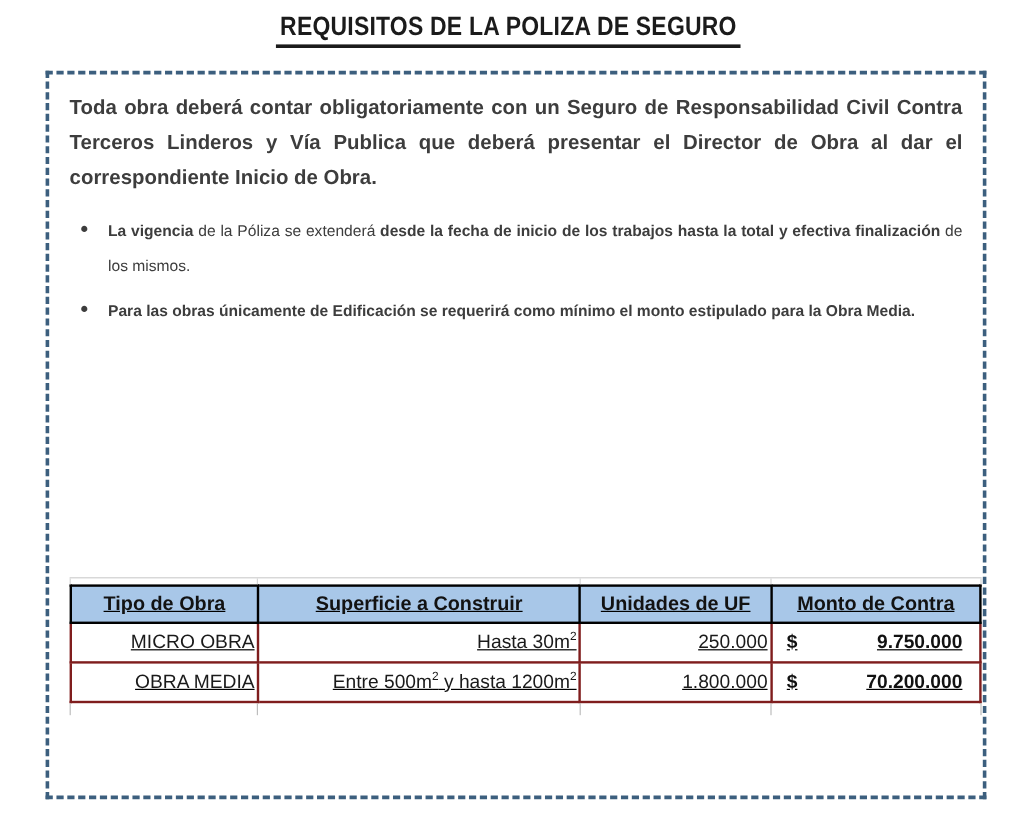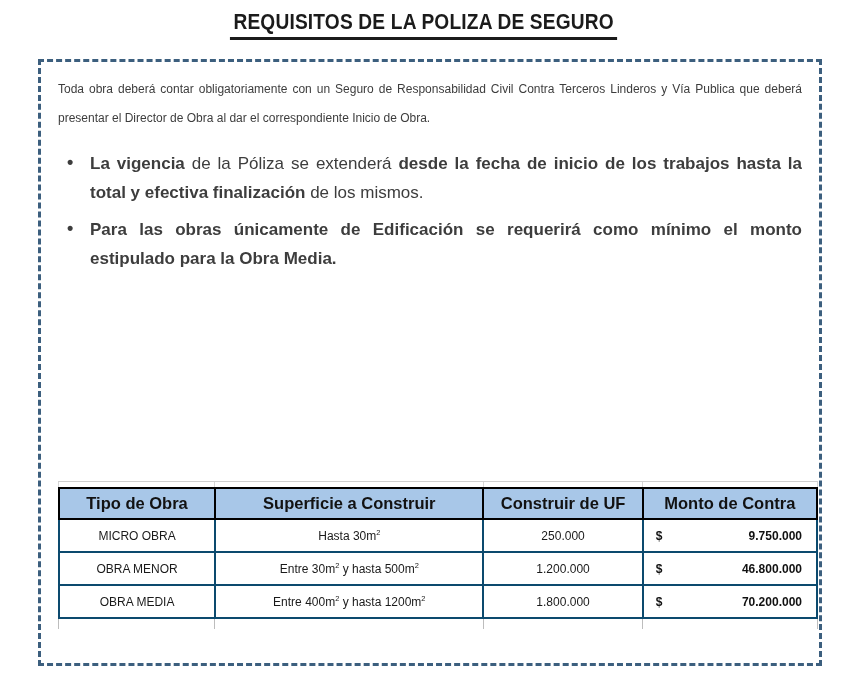"Toda obra deberá contar obligatoriamente" .intro { font-size: 12px -> 17px; font-weight: normal -> bold }
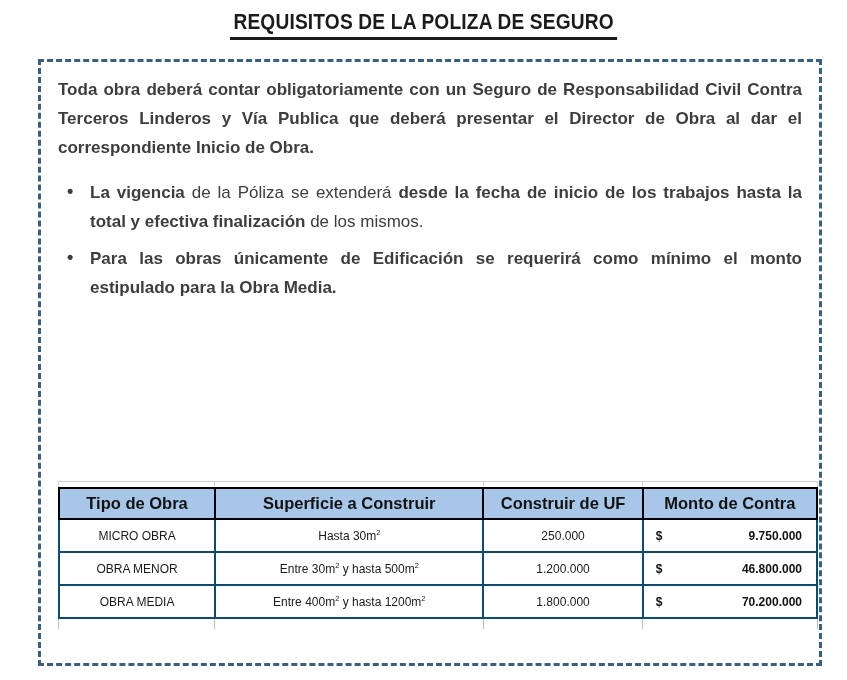"La vigencia de la Póliza" .bullets li { font-size: 17px -> 13px }
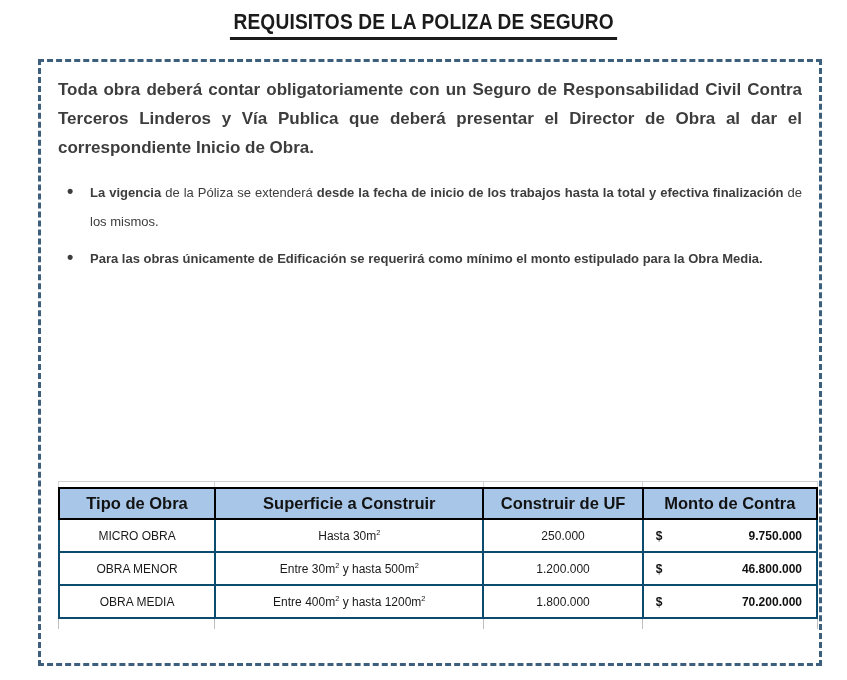"Tipo de Obra" table.req { text-decoration: none -> underline }
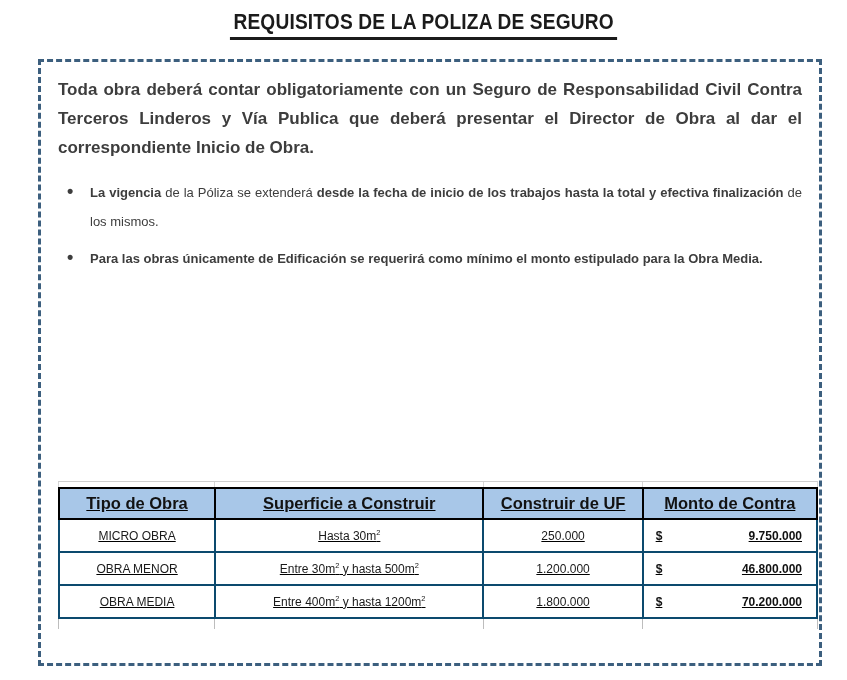"Construir de UF" th { text: Construir -> Unidades }
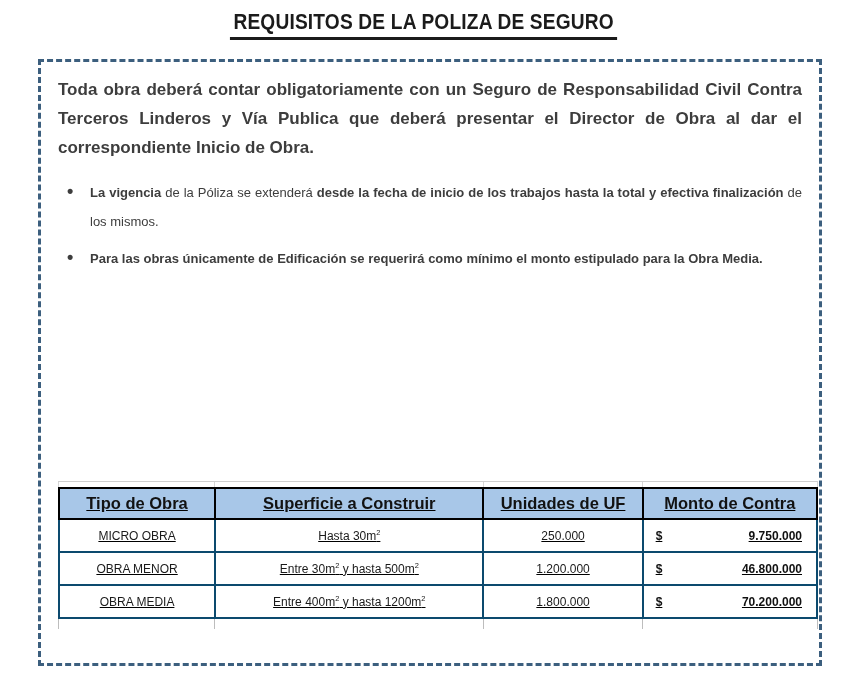"MICRO OBRA" table.req td { border: 2px solid #0c4a6e -> 2px solid #7f1d1d; font-size: 12px -> 16px; text-align: center -> right }
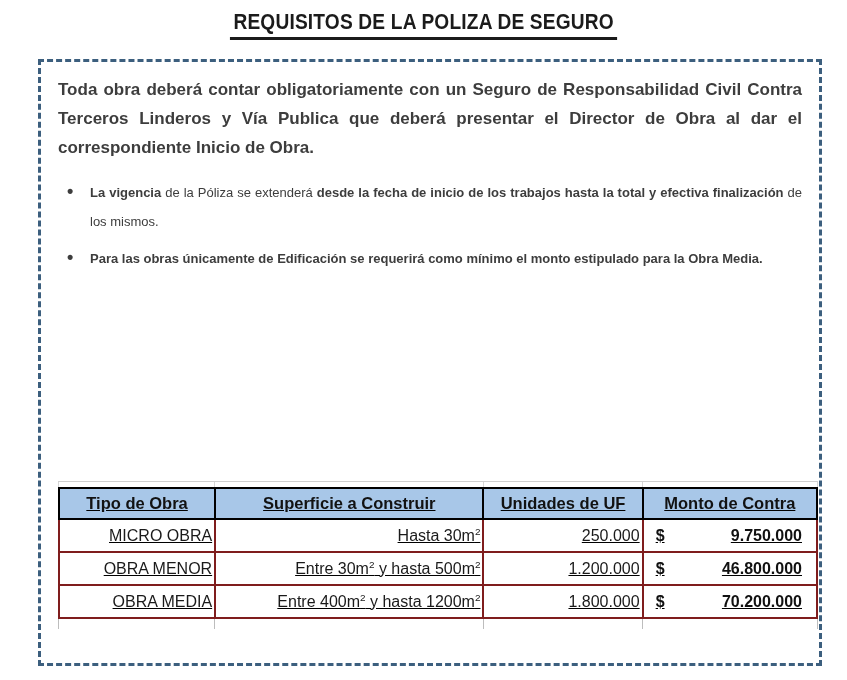"OBRA MENOR" tr { html: <tr> <td>OBRA MENOR</td> <td><span>Entre 30m</span><sup>2</sup><span> y hasta 500m</span><sup>2</sup></td> <td>1.200.000</td> <td> <div> <span>$</span> <span>46.800.000</span> </div> </td> </tr> -> none }
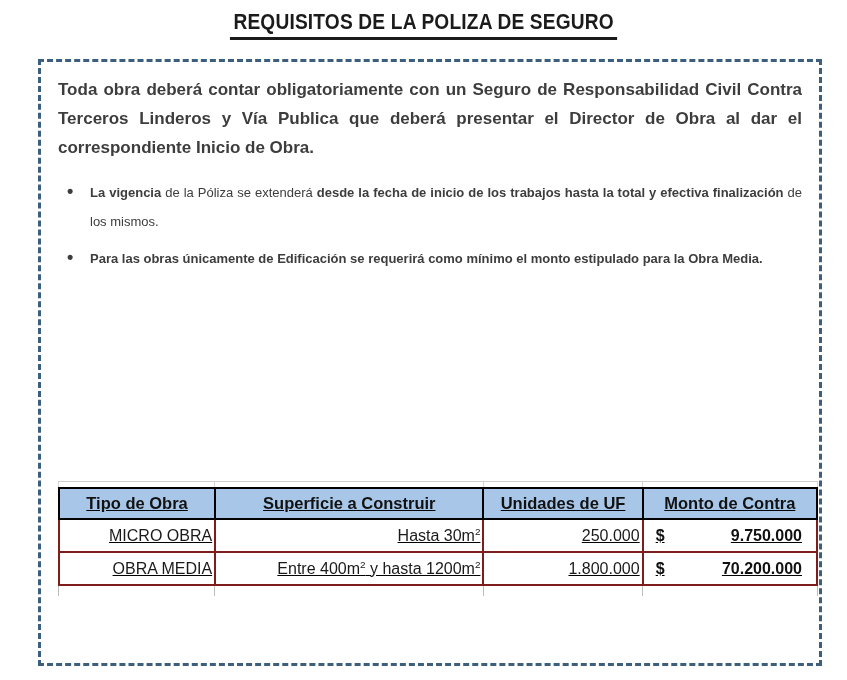"Entre 400m" span { text: 400m -> 500m }
